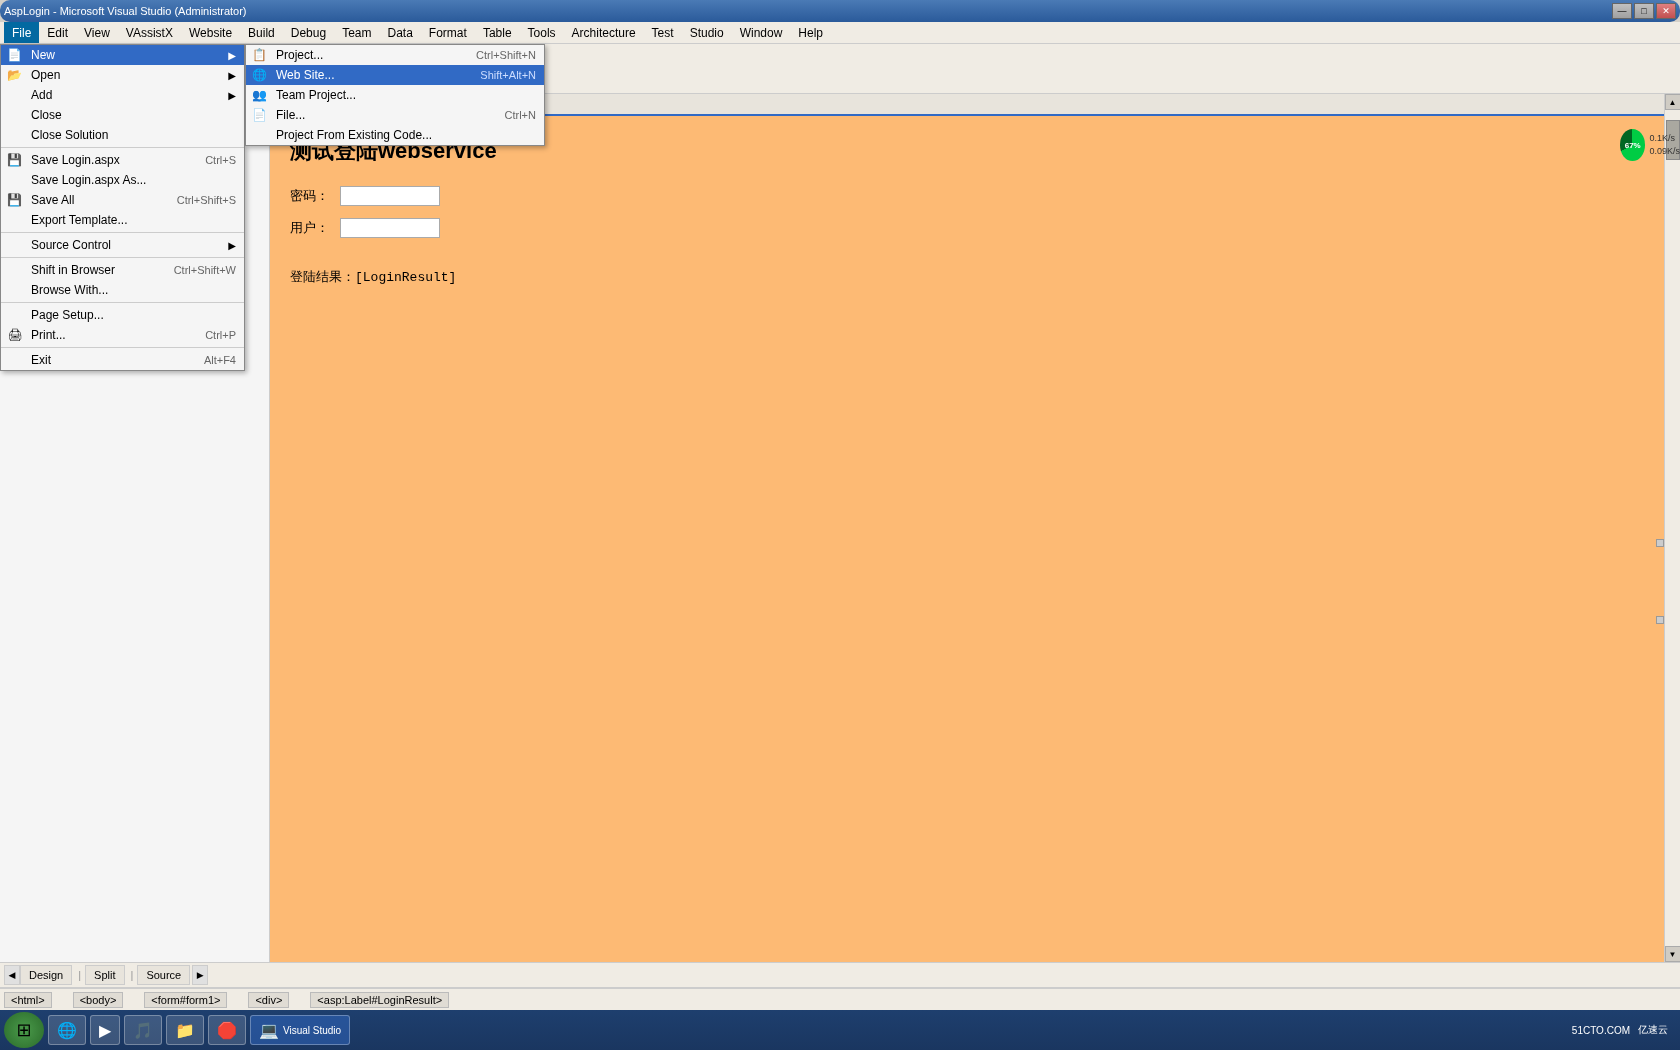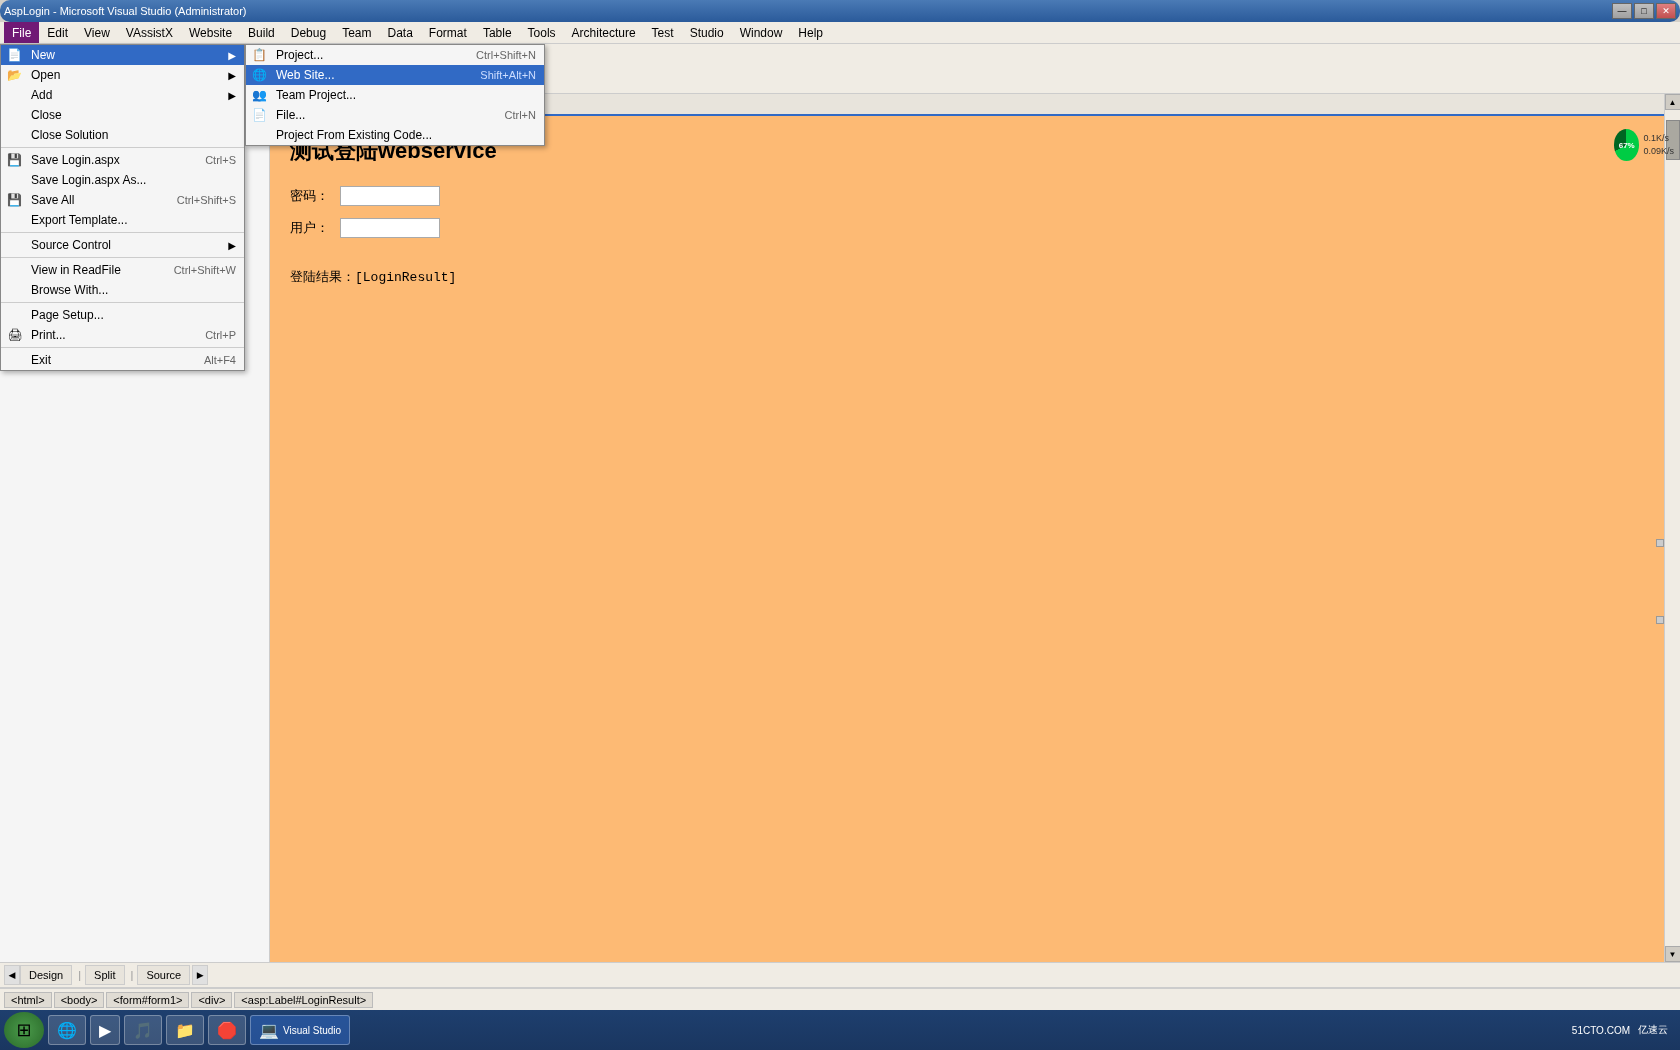"File" .menu-item:hover, .menu-item.active { background: #701a75 -> #0369a1 }
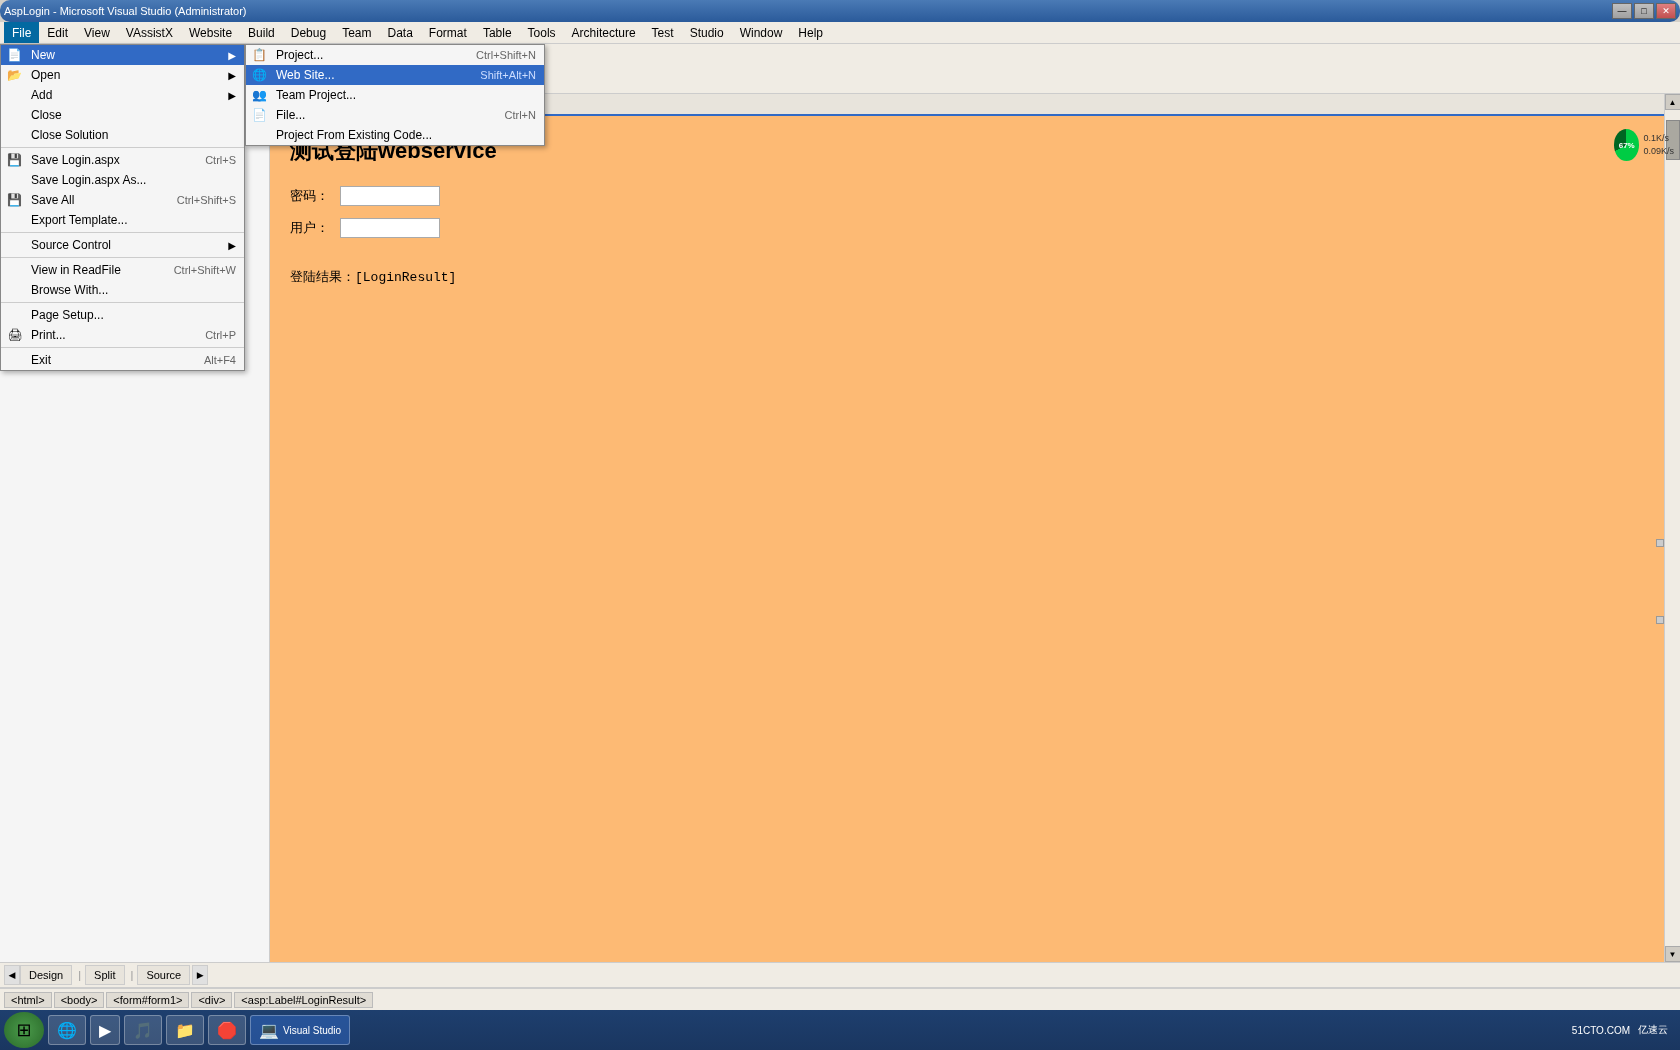"67%" div { right: 6px -> 0 }
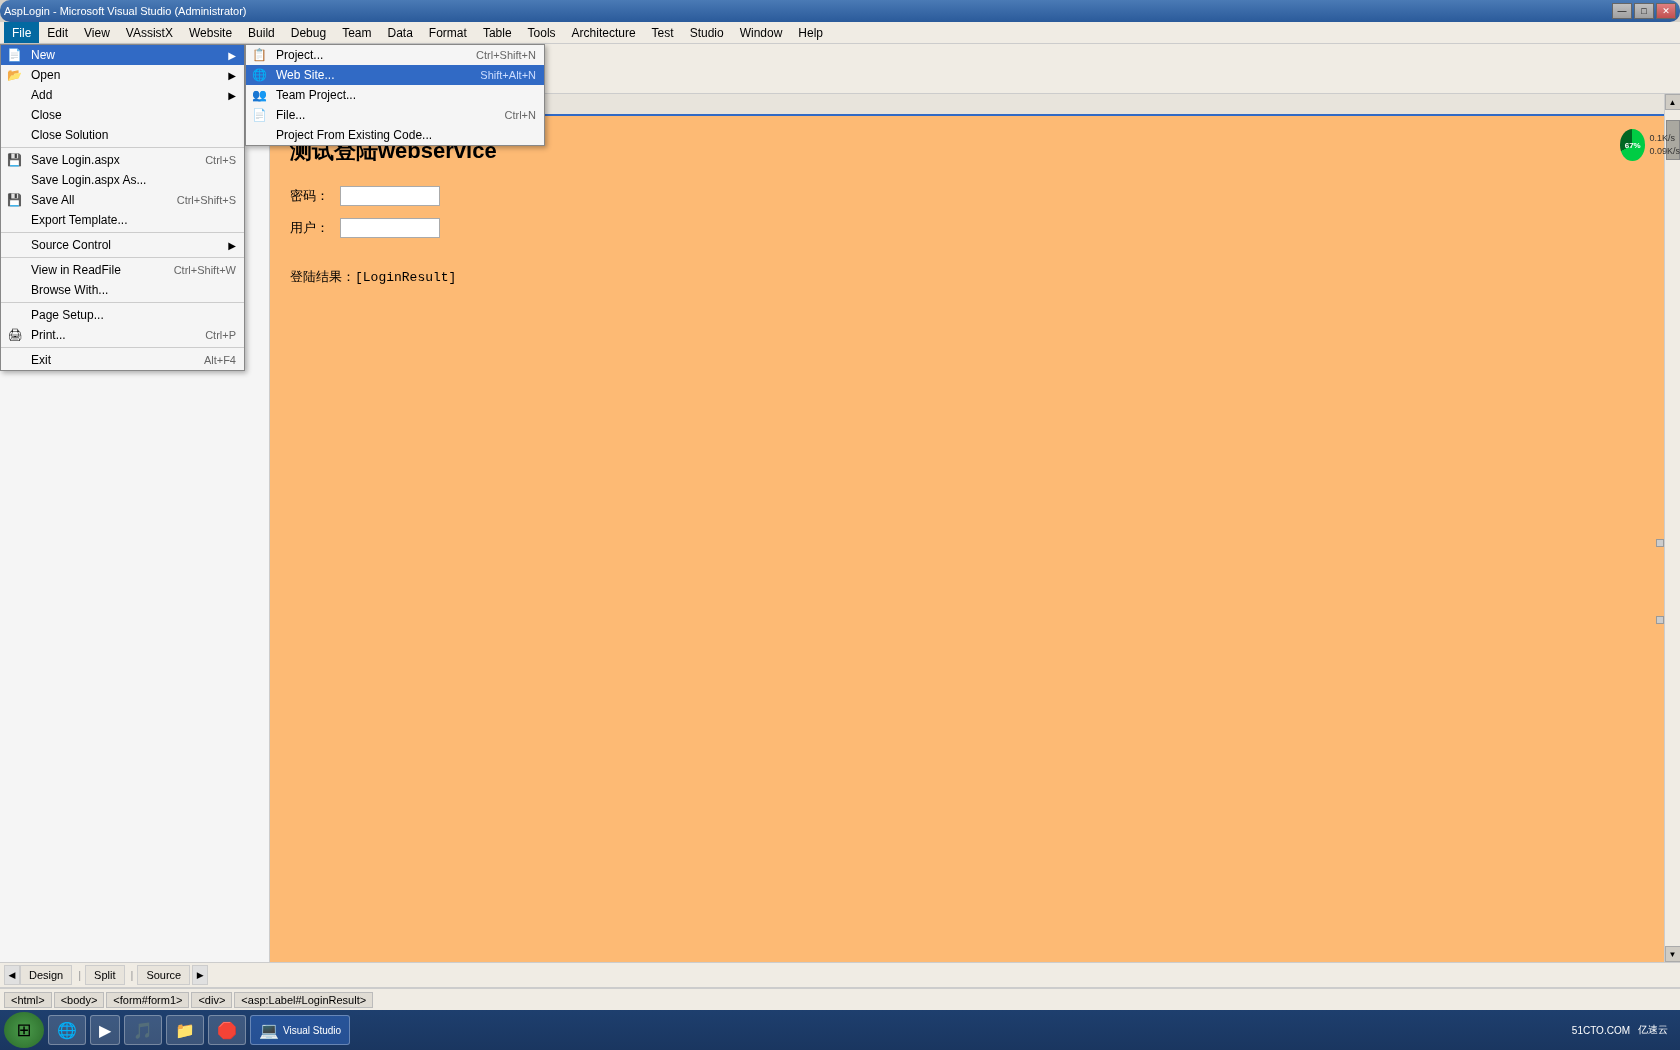"View in ReadFile" span { text: View in ReadFile -> Shift in Browser }
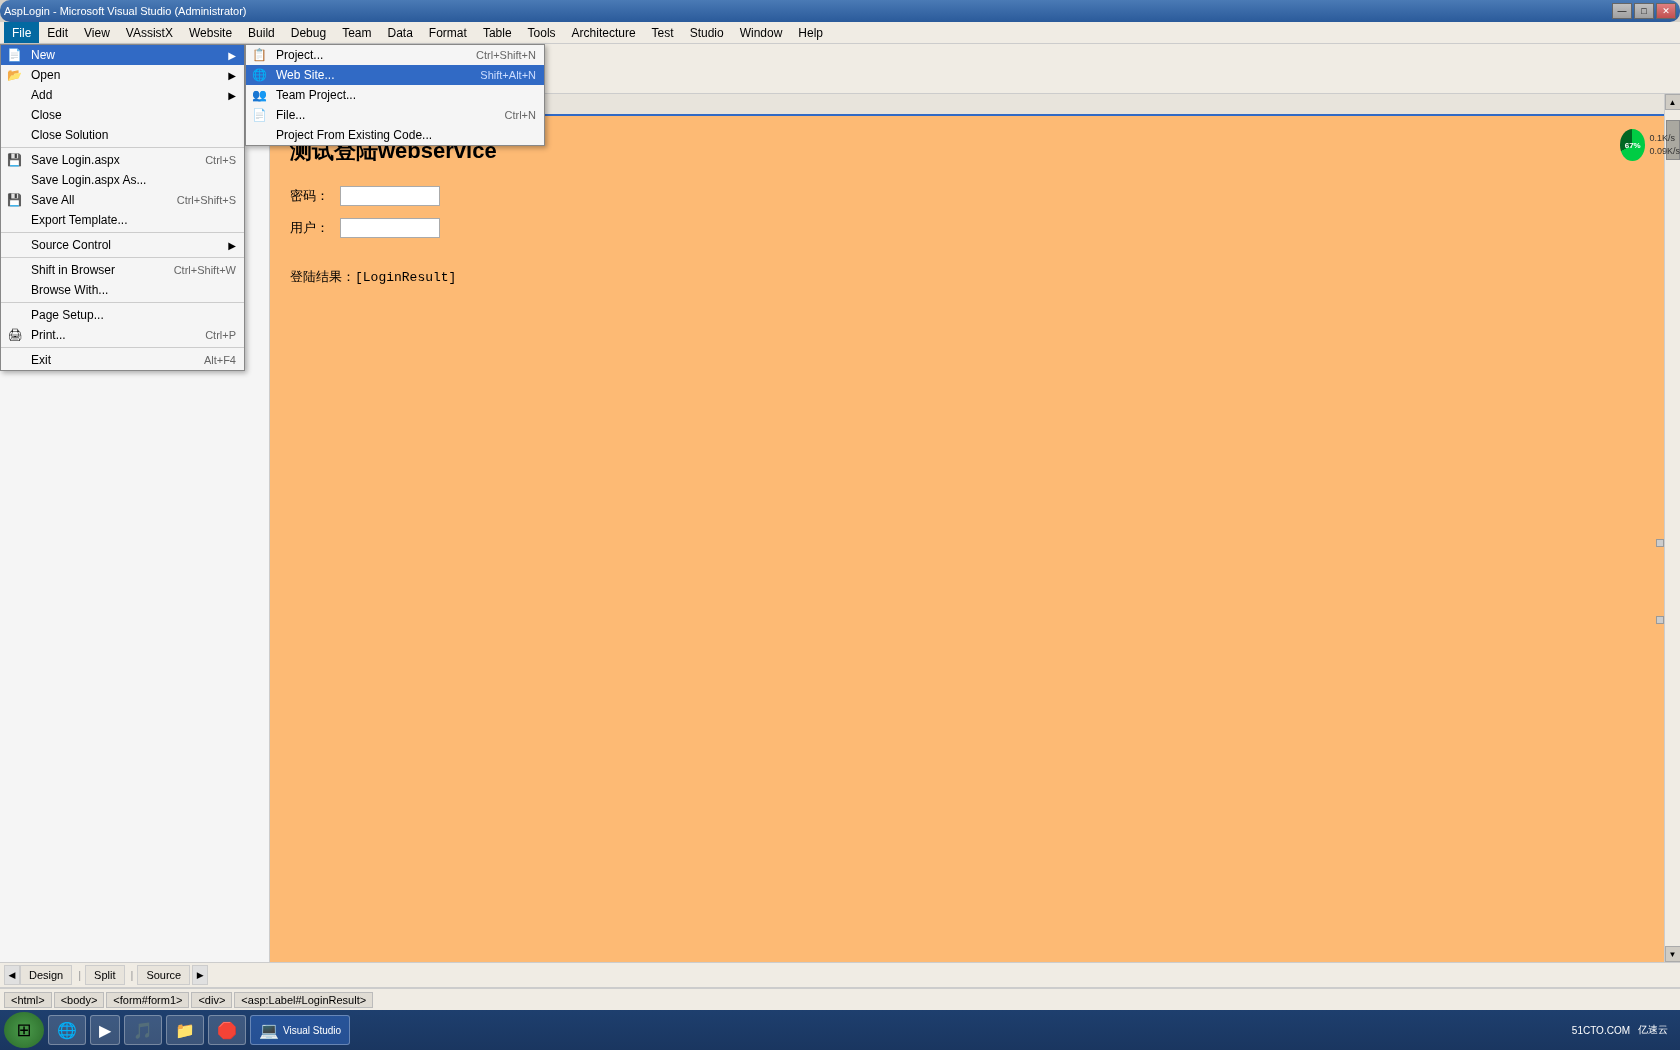"<html>" #breadcrumb-bar { gap: none -> 19px }
